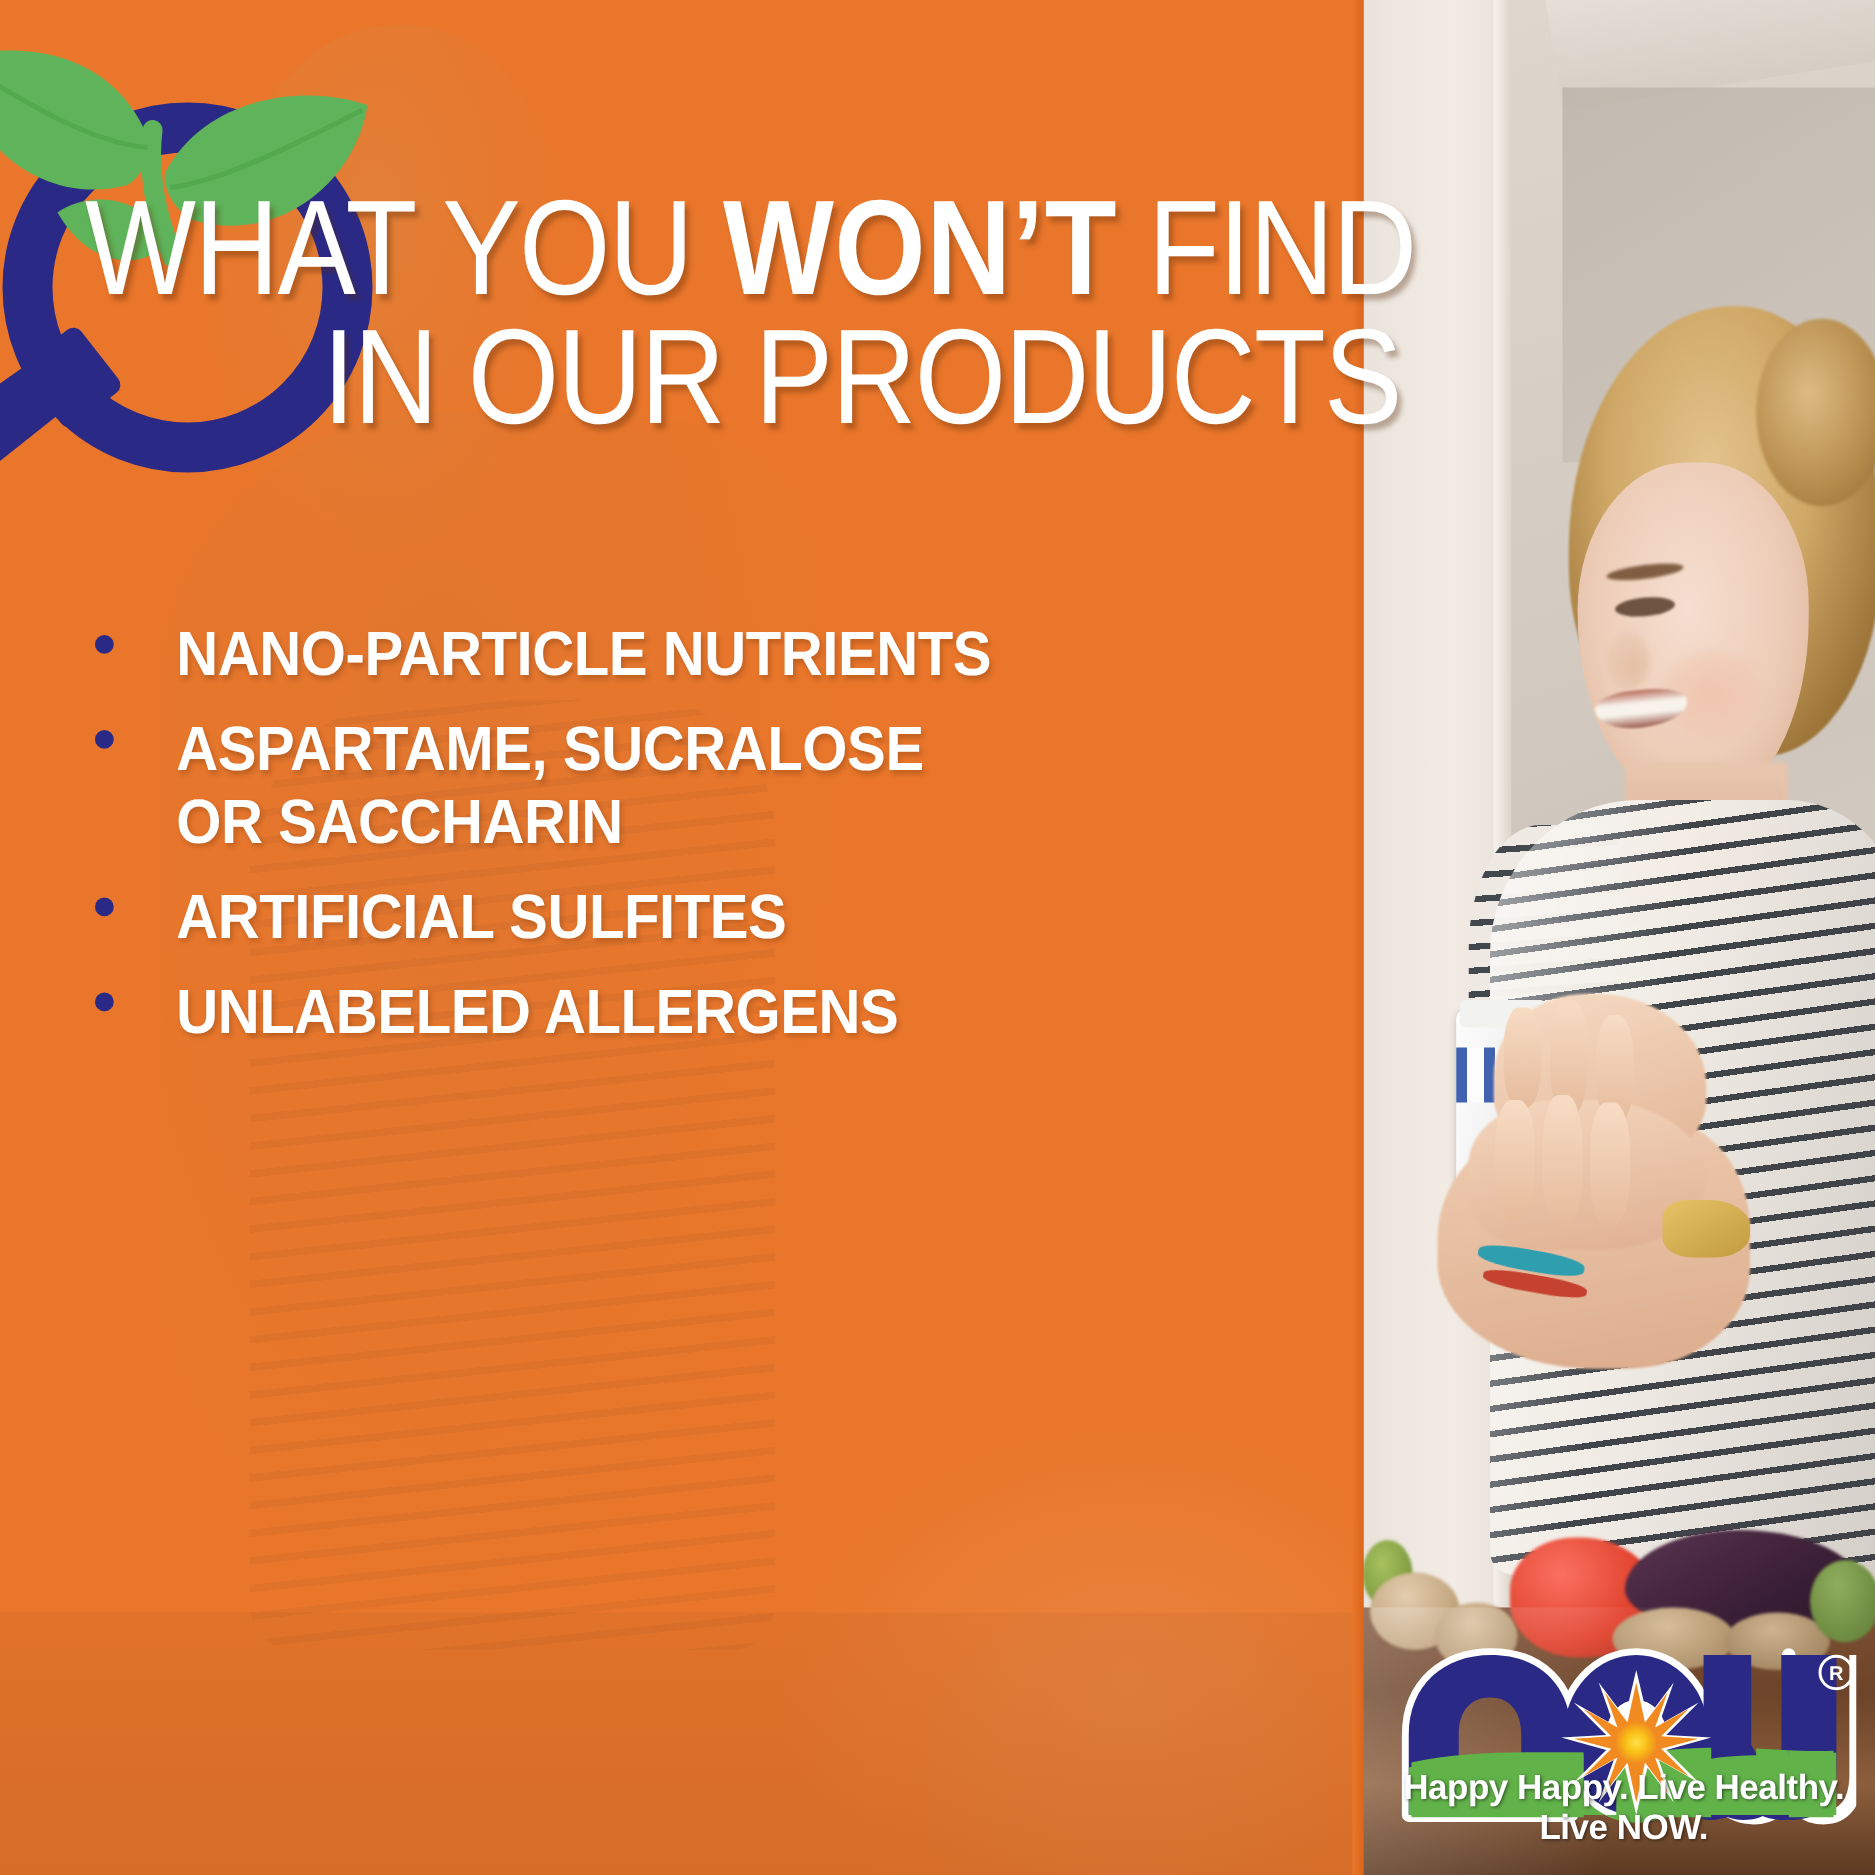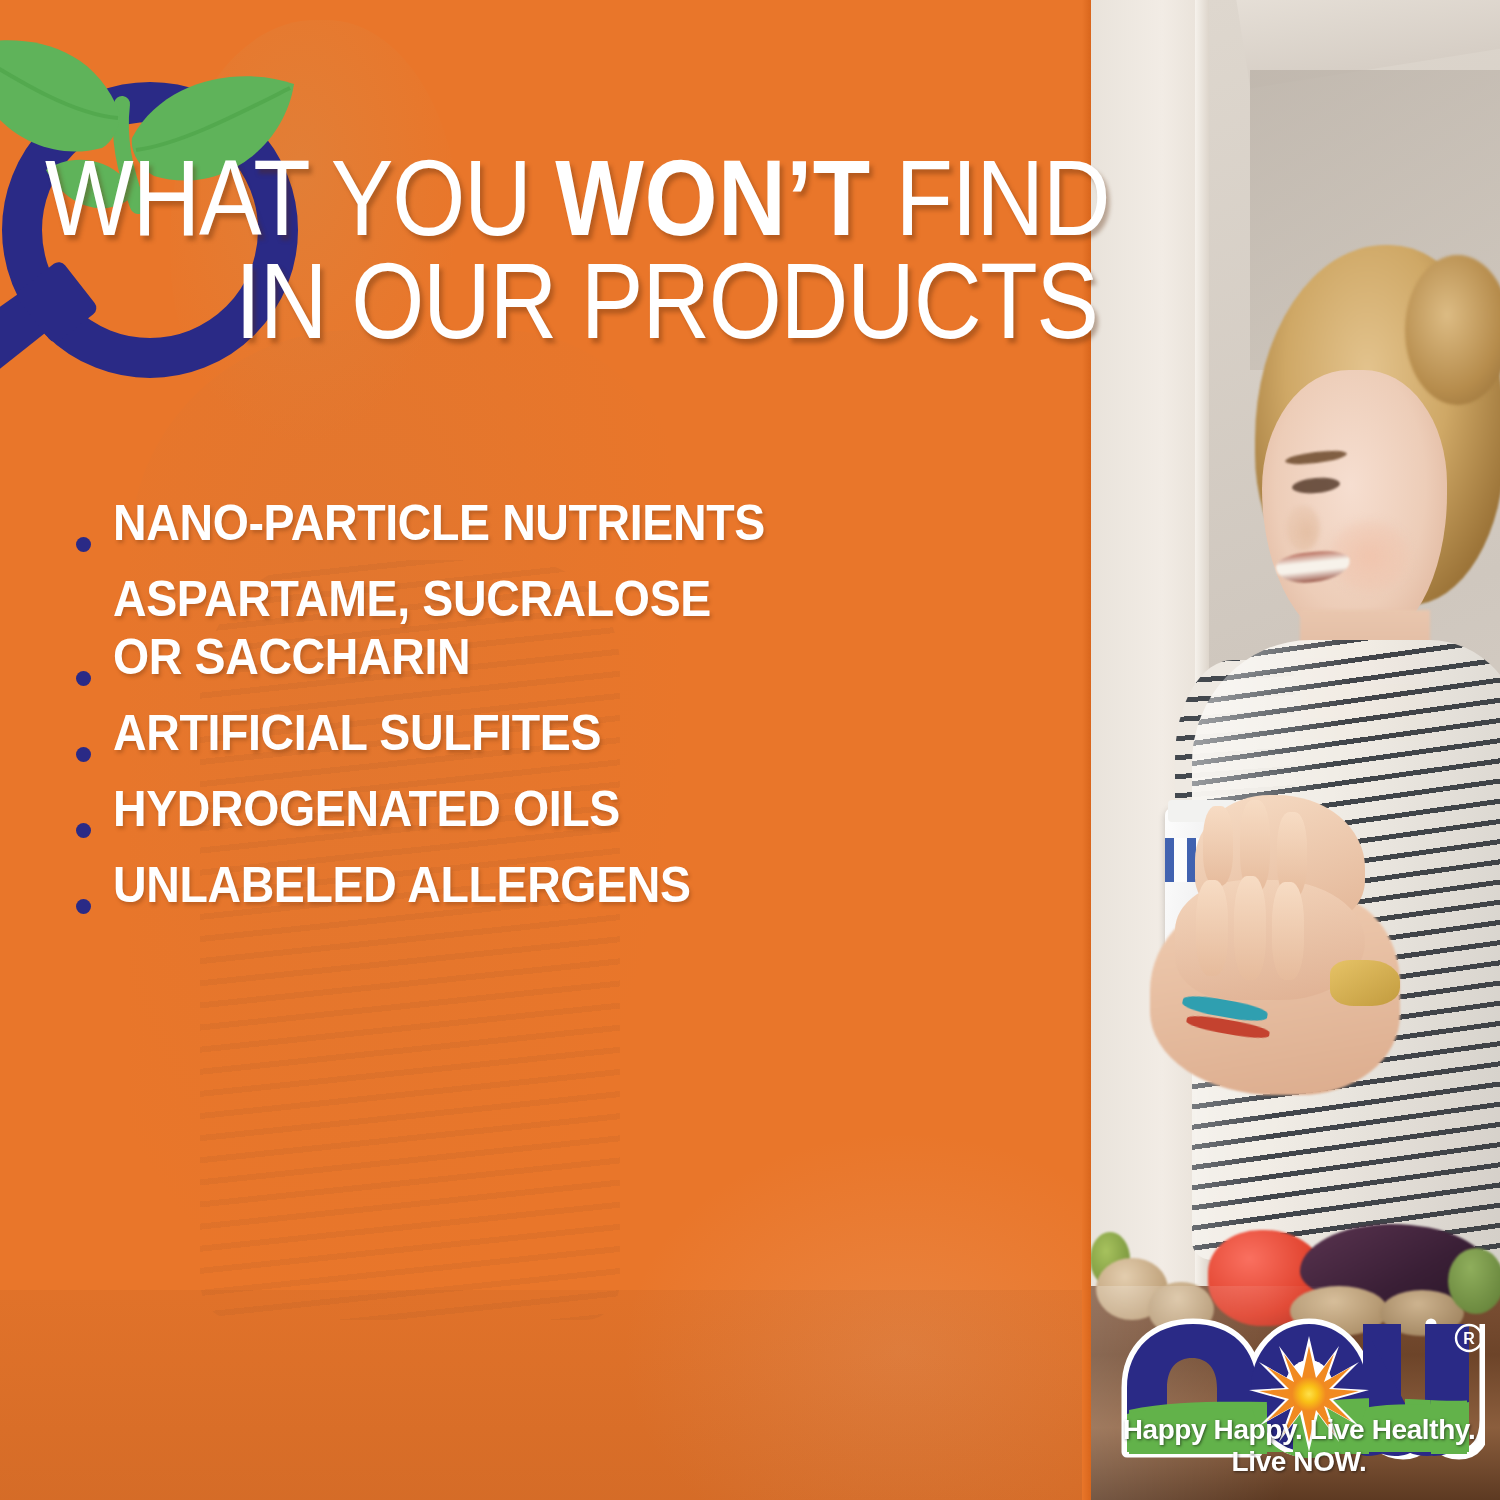"WHAT YOU WON’T FIND" #headline { padding-left: 45px -> 68px }
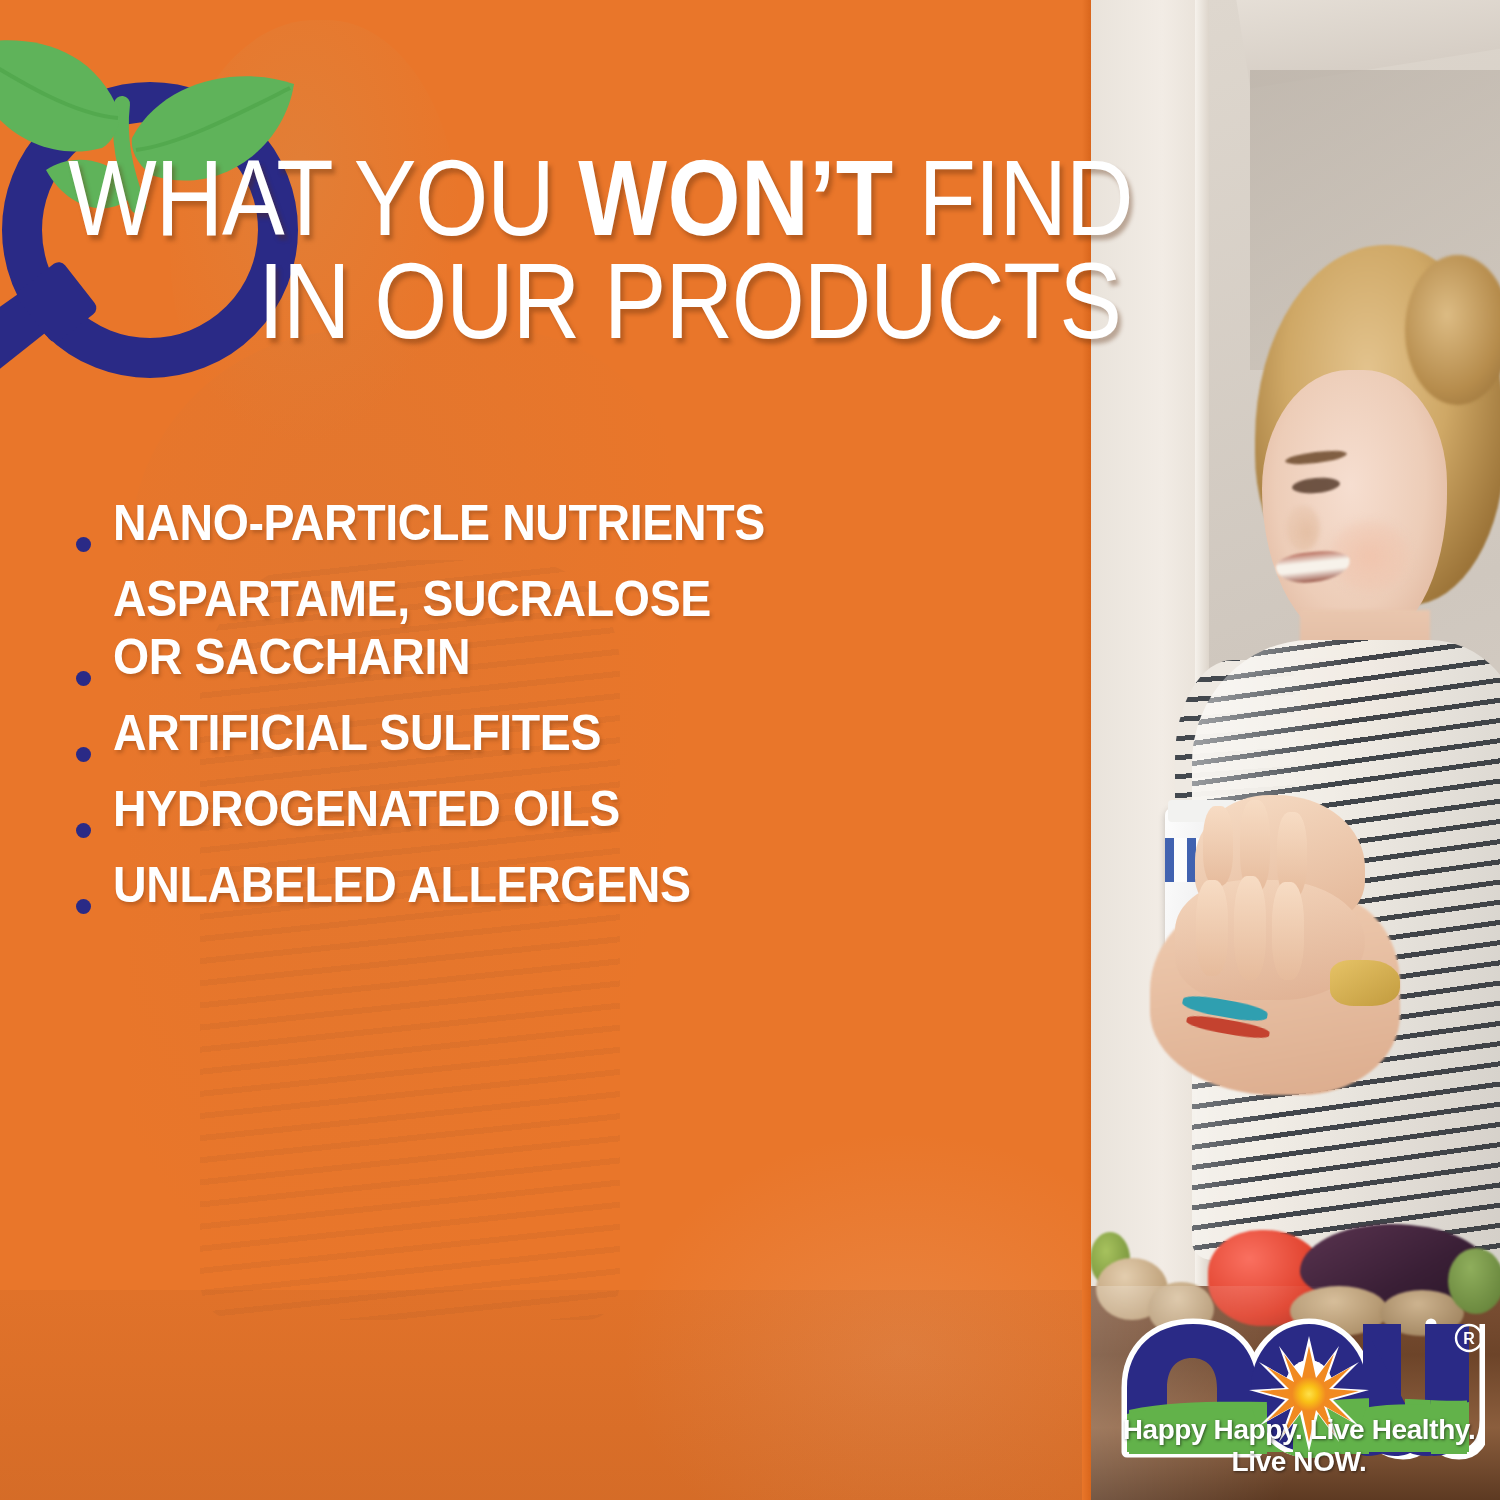"NANO-PARTICLE NUTRIENTS" .bullet-row { align-items: flex-end -> flex-start; gap: none -> 28px }
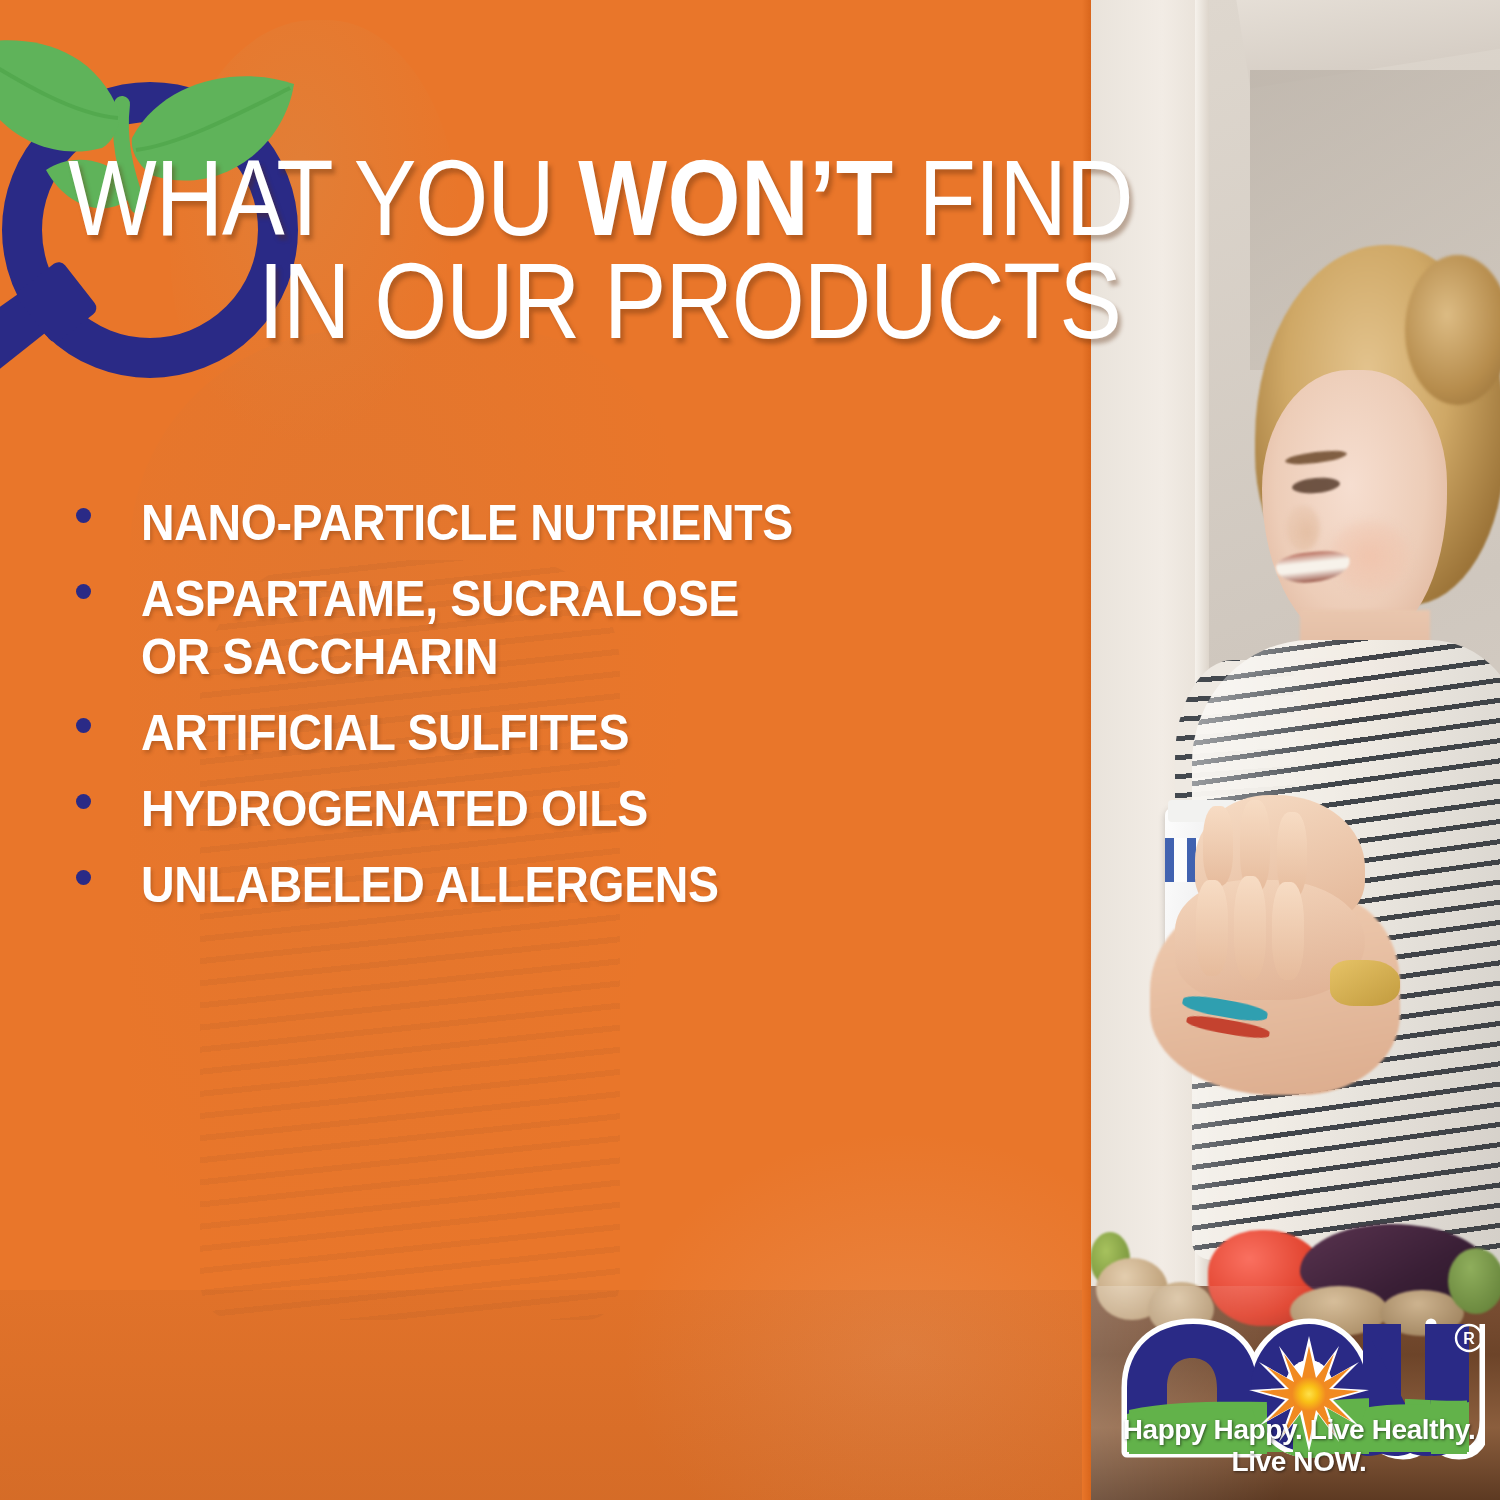"HYDROGENATED OILS" div.bullet-row { html: <div> <span></span> <span> <span>HYDROGENATED OILS</span> </span> </div> -> none }
